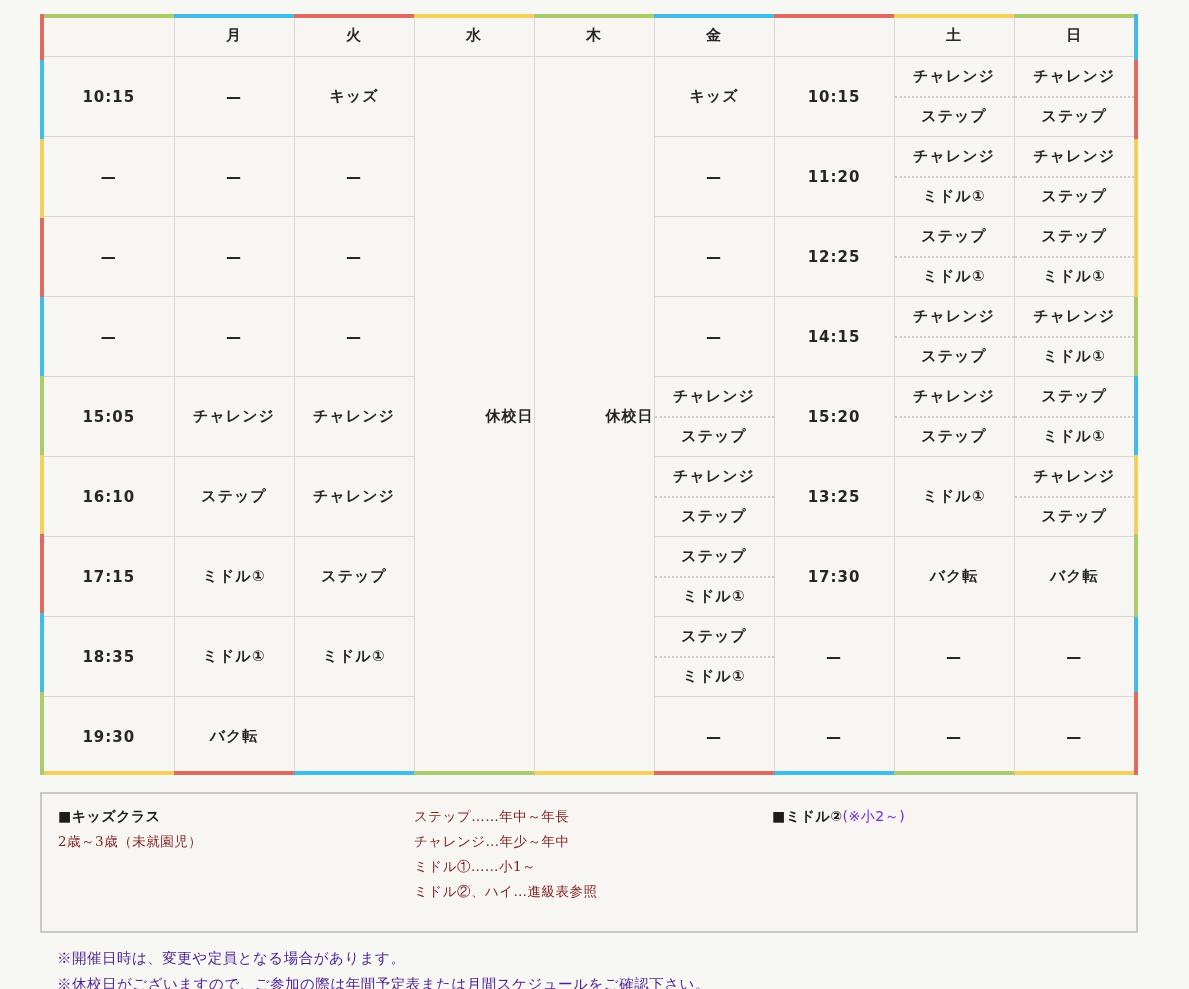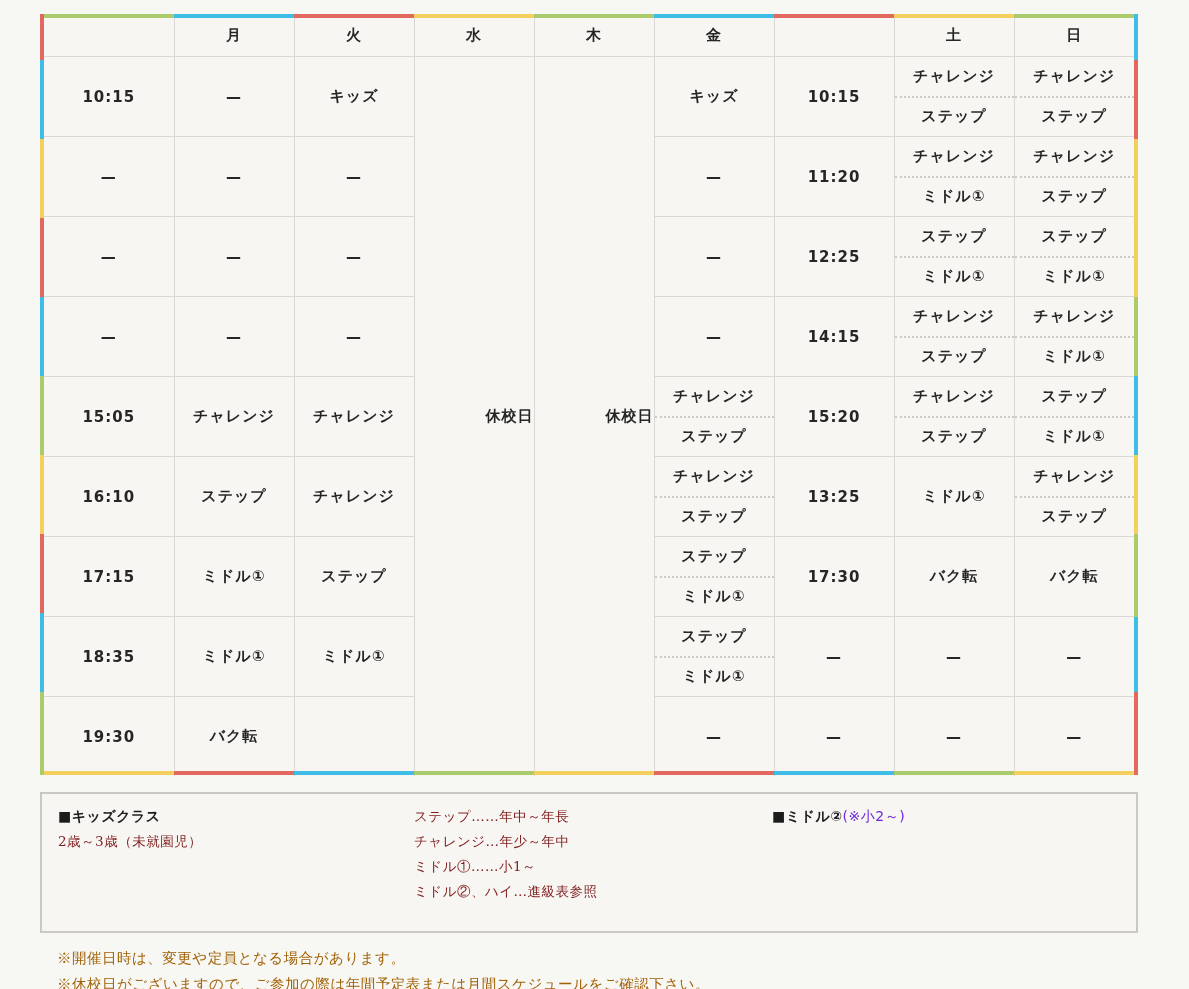"※開催日時は、変更や定員となる場合があります。" .note-line { color: #a16207 -> #4c1d95 }
